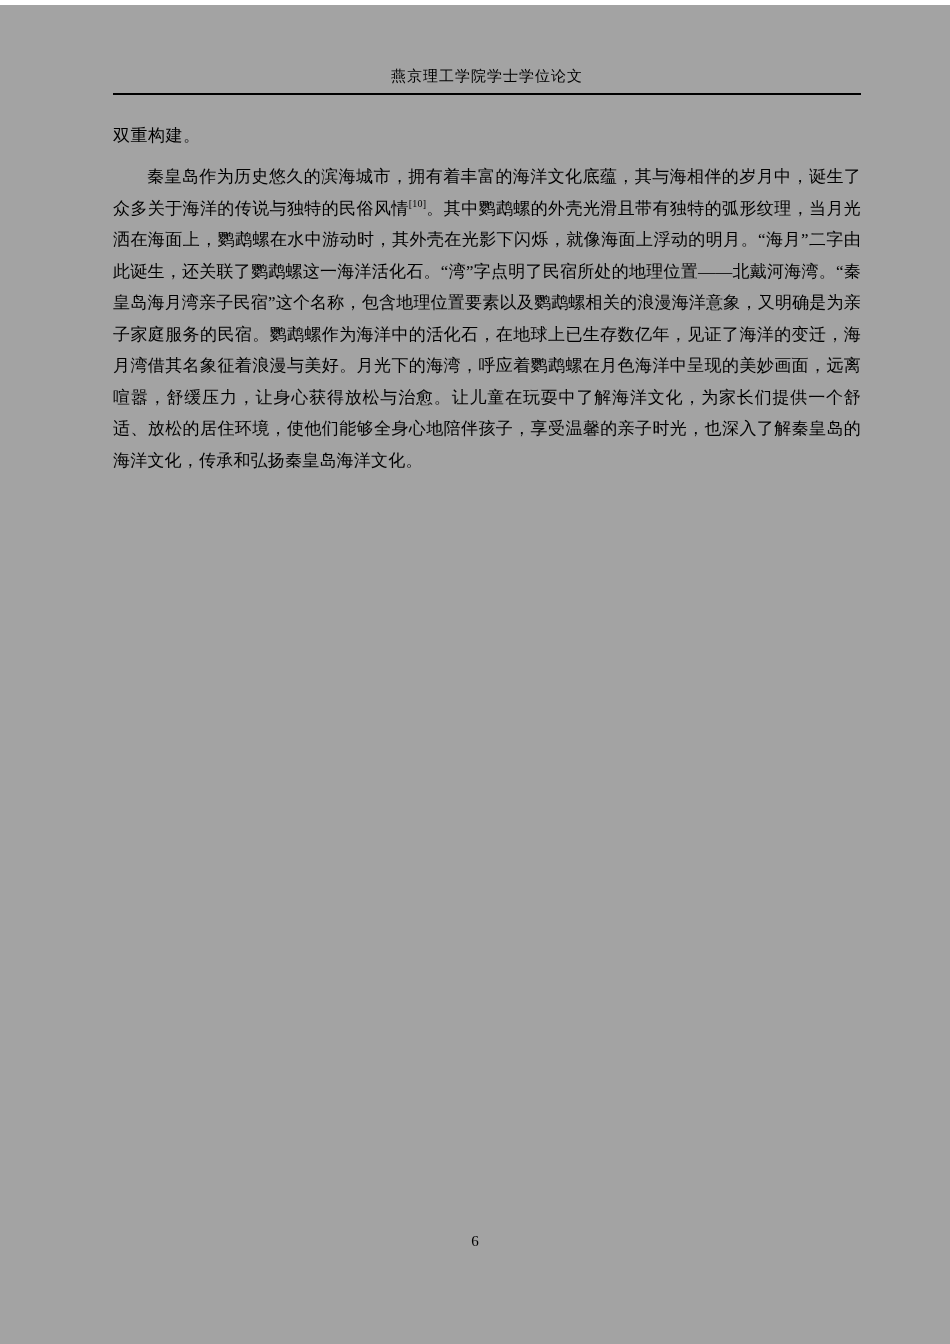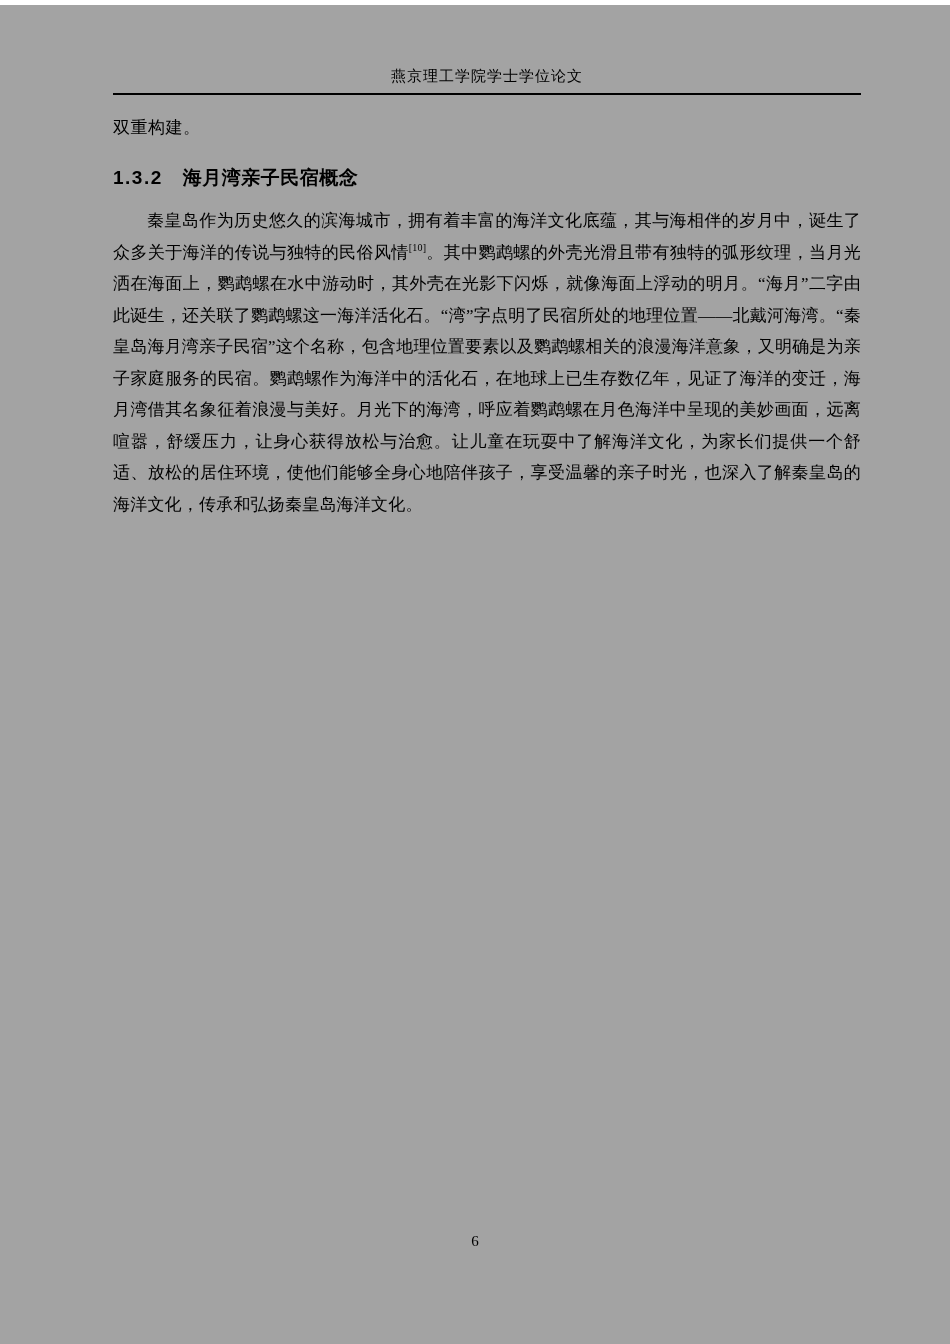"双重构建。" .content { top: 108px -> 116px }
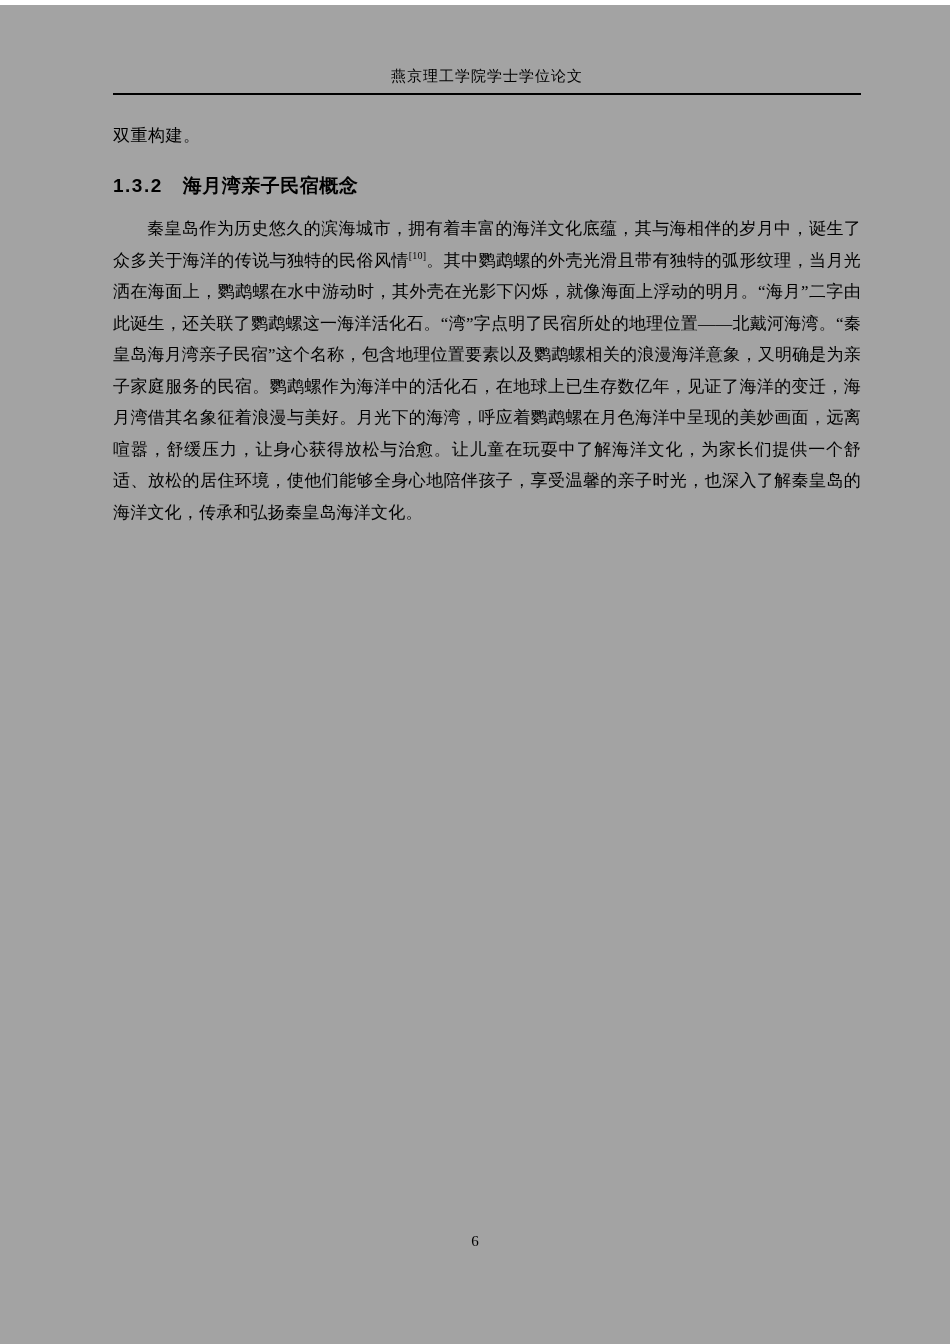"1.3.2 海月湾亲子民宿概念" h2.section-heading { html: <h2> <span>1.3.2</span><span>海月湾亲子民宿概念</span> </h2> -> none }
